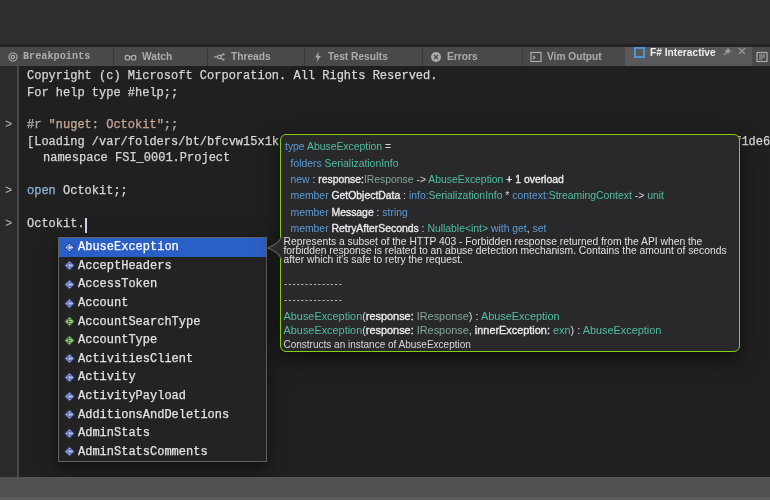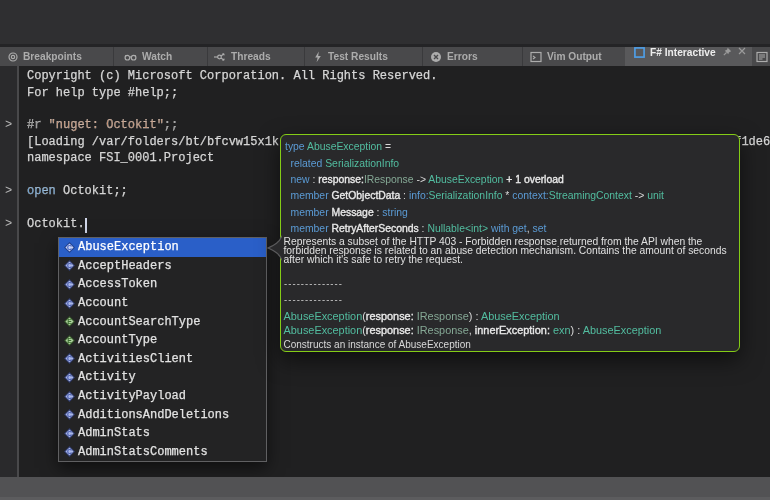"Breakpoints" div.tab { font-family: none -> Liberation Mono, monospace }
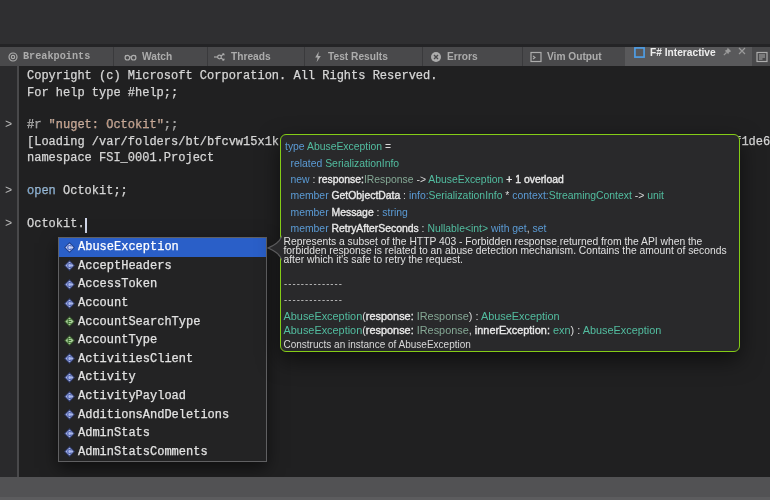"namespace FSI_0001.Project" div.cl { margin-left: none -> 16px }
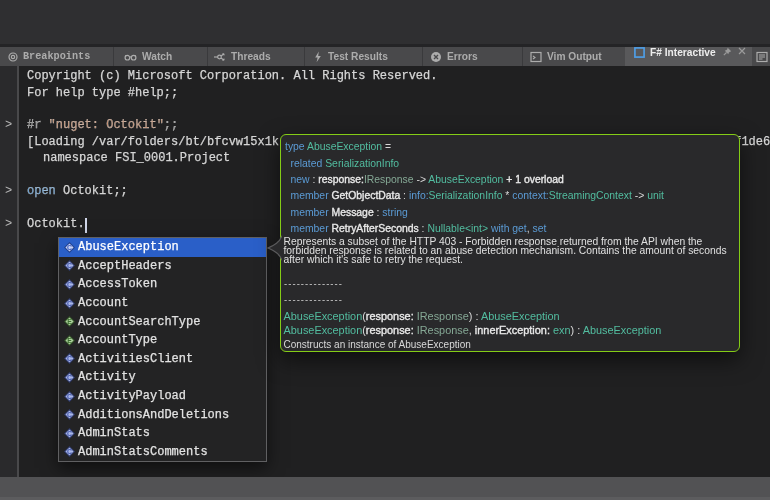"related" span.kwb { text: related -> folders }
